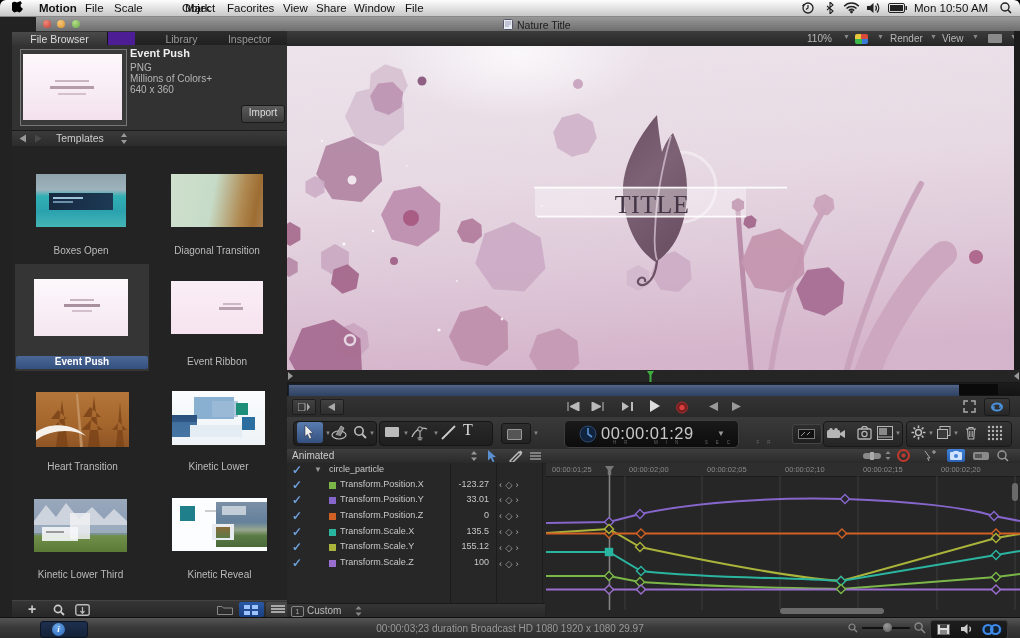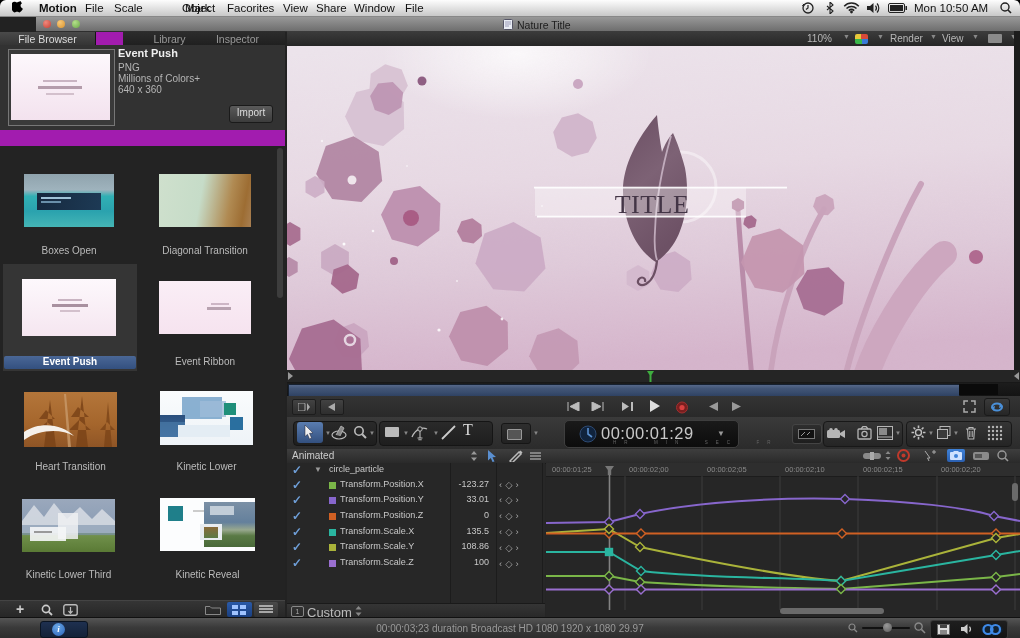"File Browser" #leftpanel { background: #a21caf -> #4c1d95; left: 0 -> 12px }
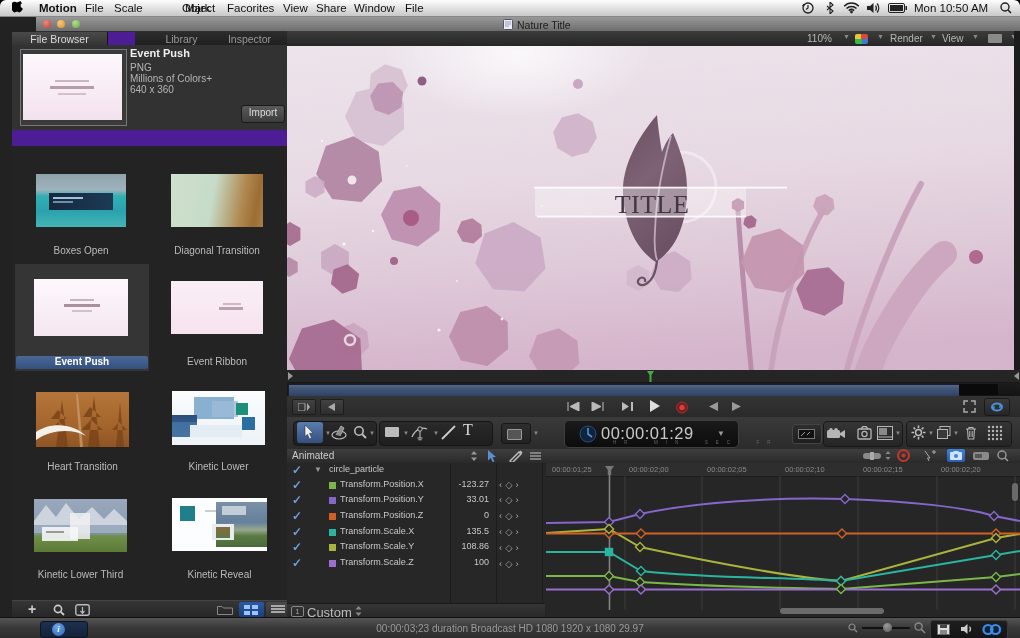"Templates" div.abs { html: none -> <div> <svg> <path></path> <path></path> </svg> <div>Templates</div> <svg> <path></path> </svg> </div> }
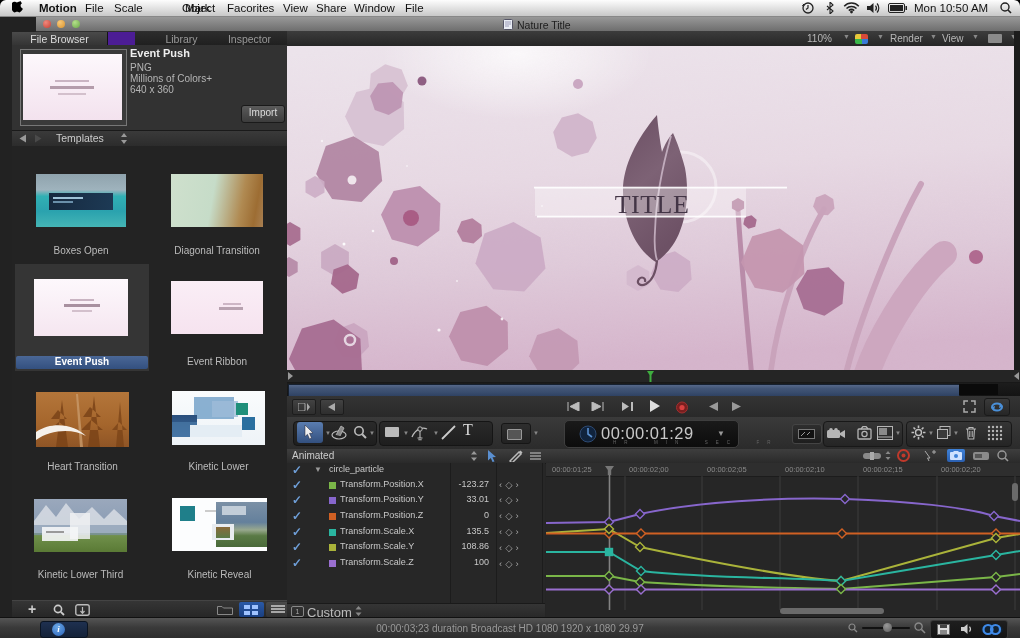"108.86" div.val { text: 108.86 -> 155.12 }
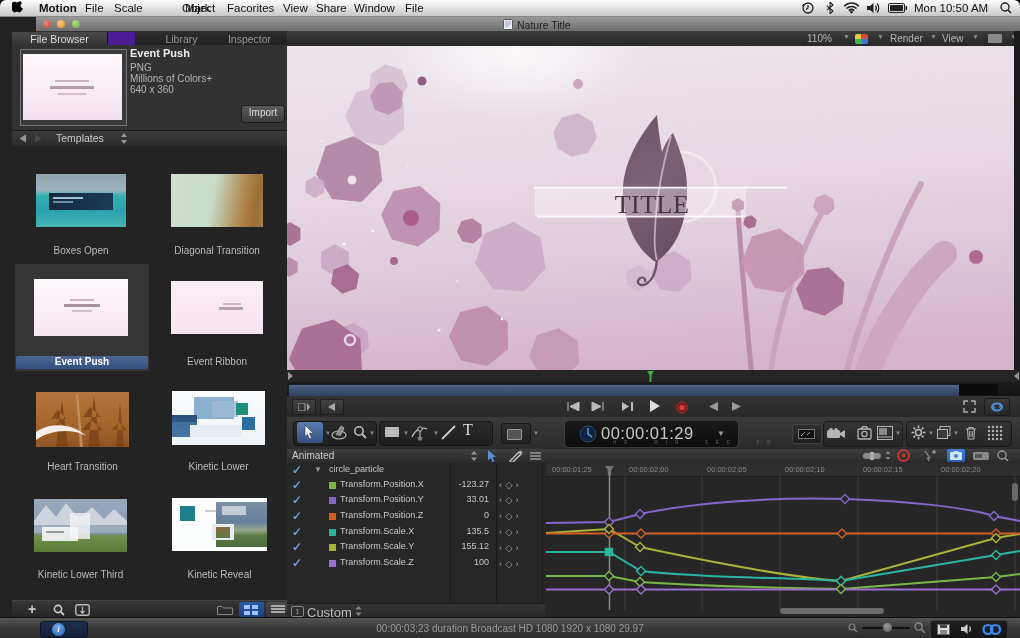"Custom" div.txt { font-size: 13px -> 10px }
